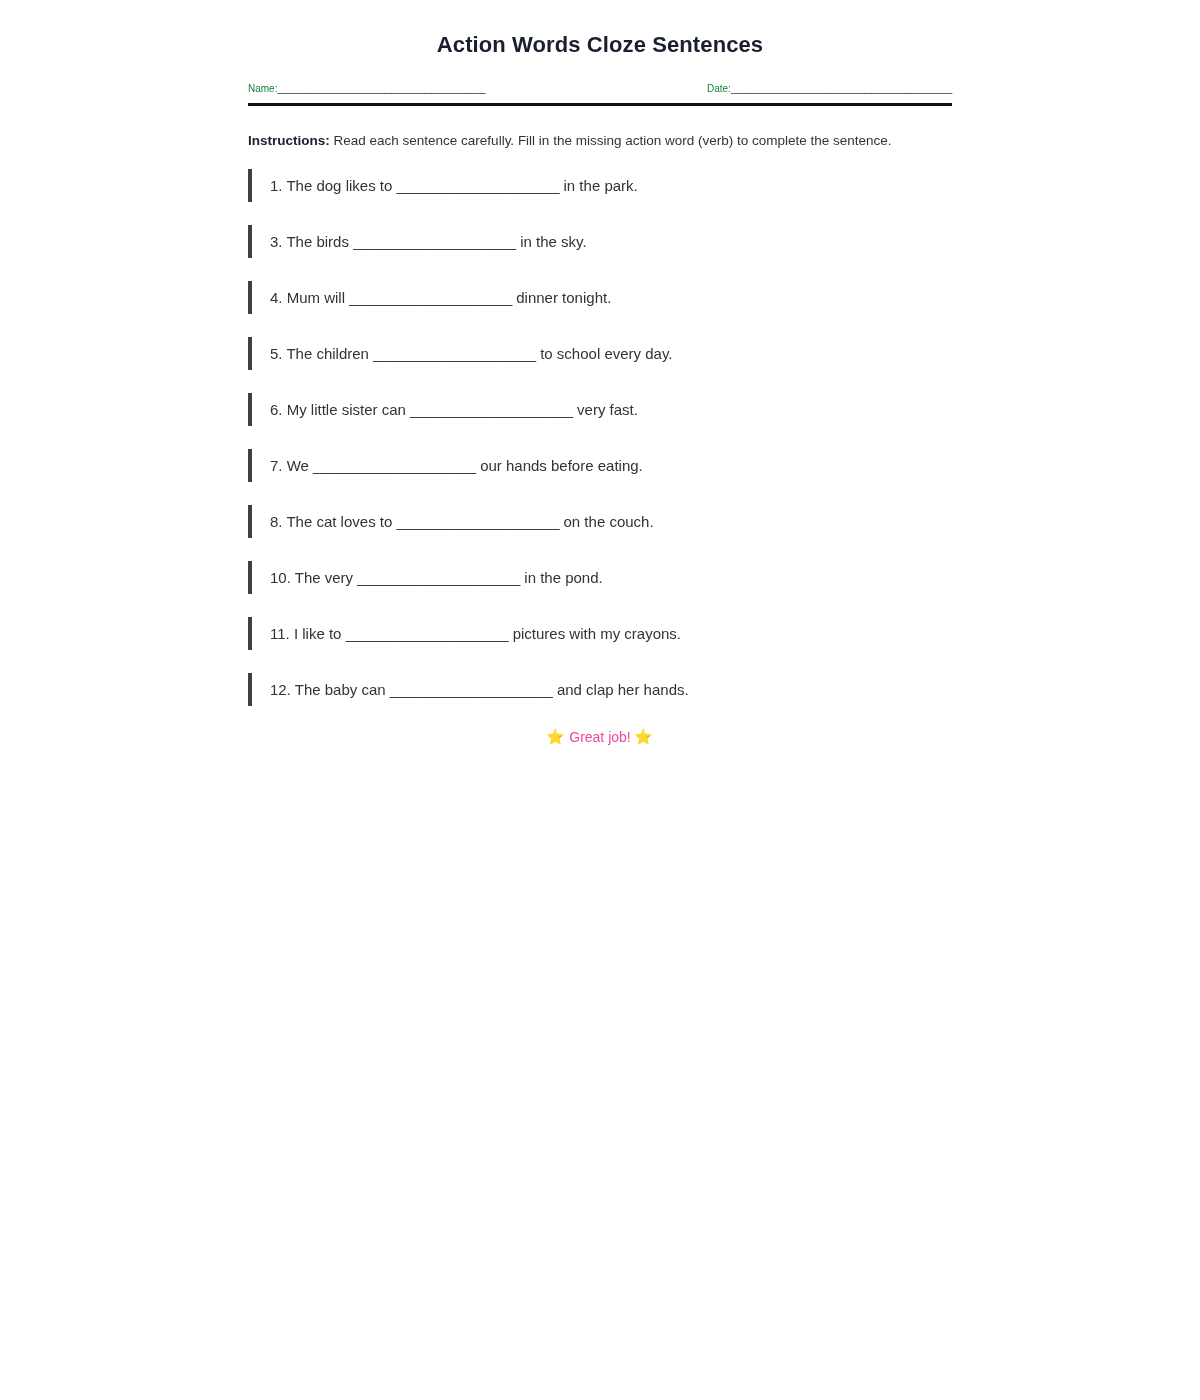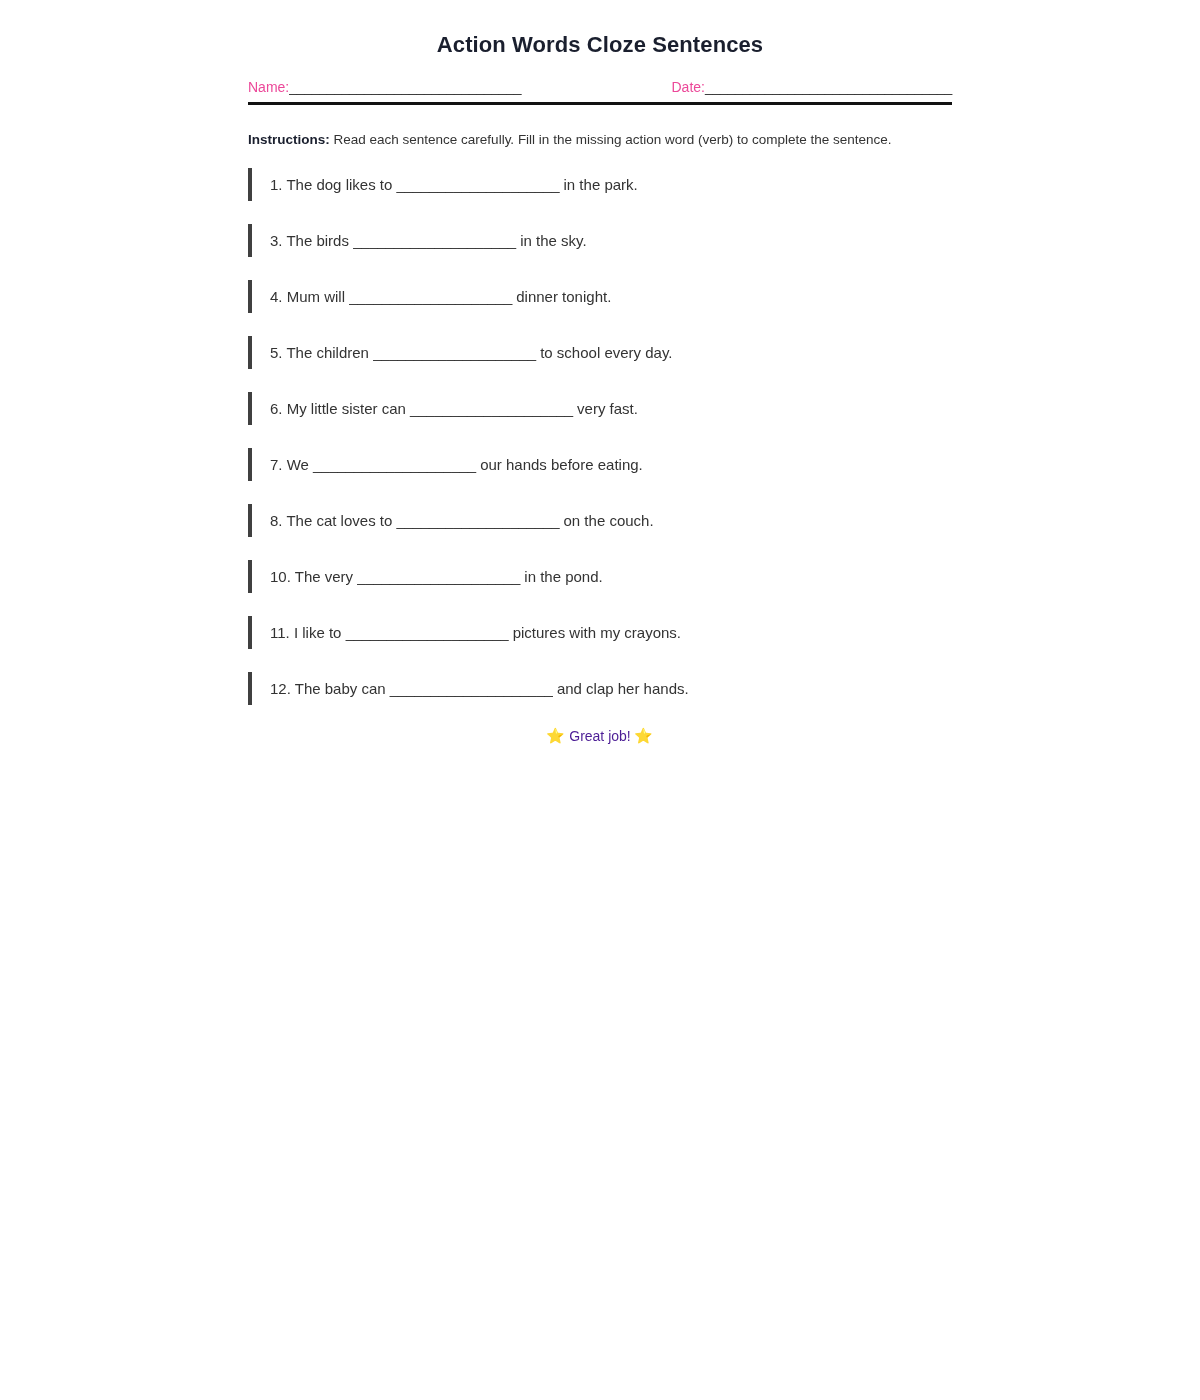"Name:" .nd-label { color: #ec4899 -> #15803d; font-size: 14px -> 10px }
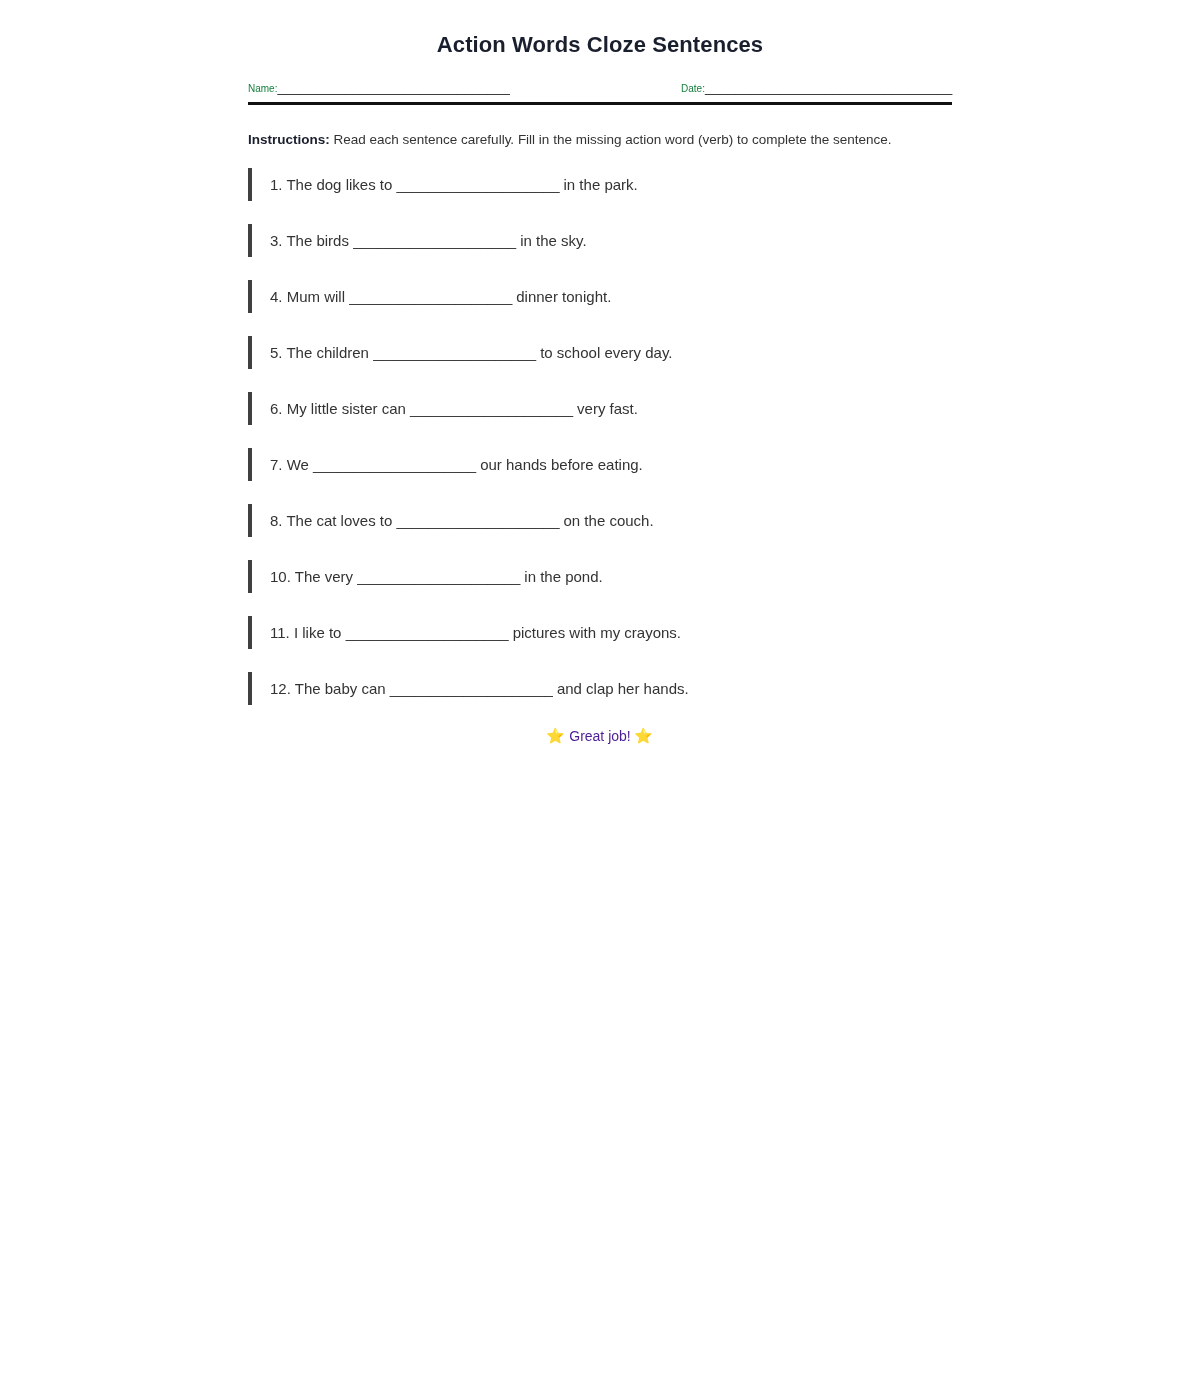"_______________________________" .nd-rule { font-family: none -> Liberation Serif, serif }
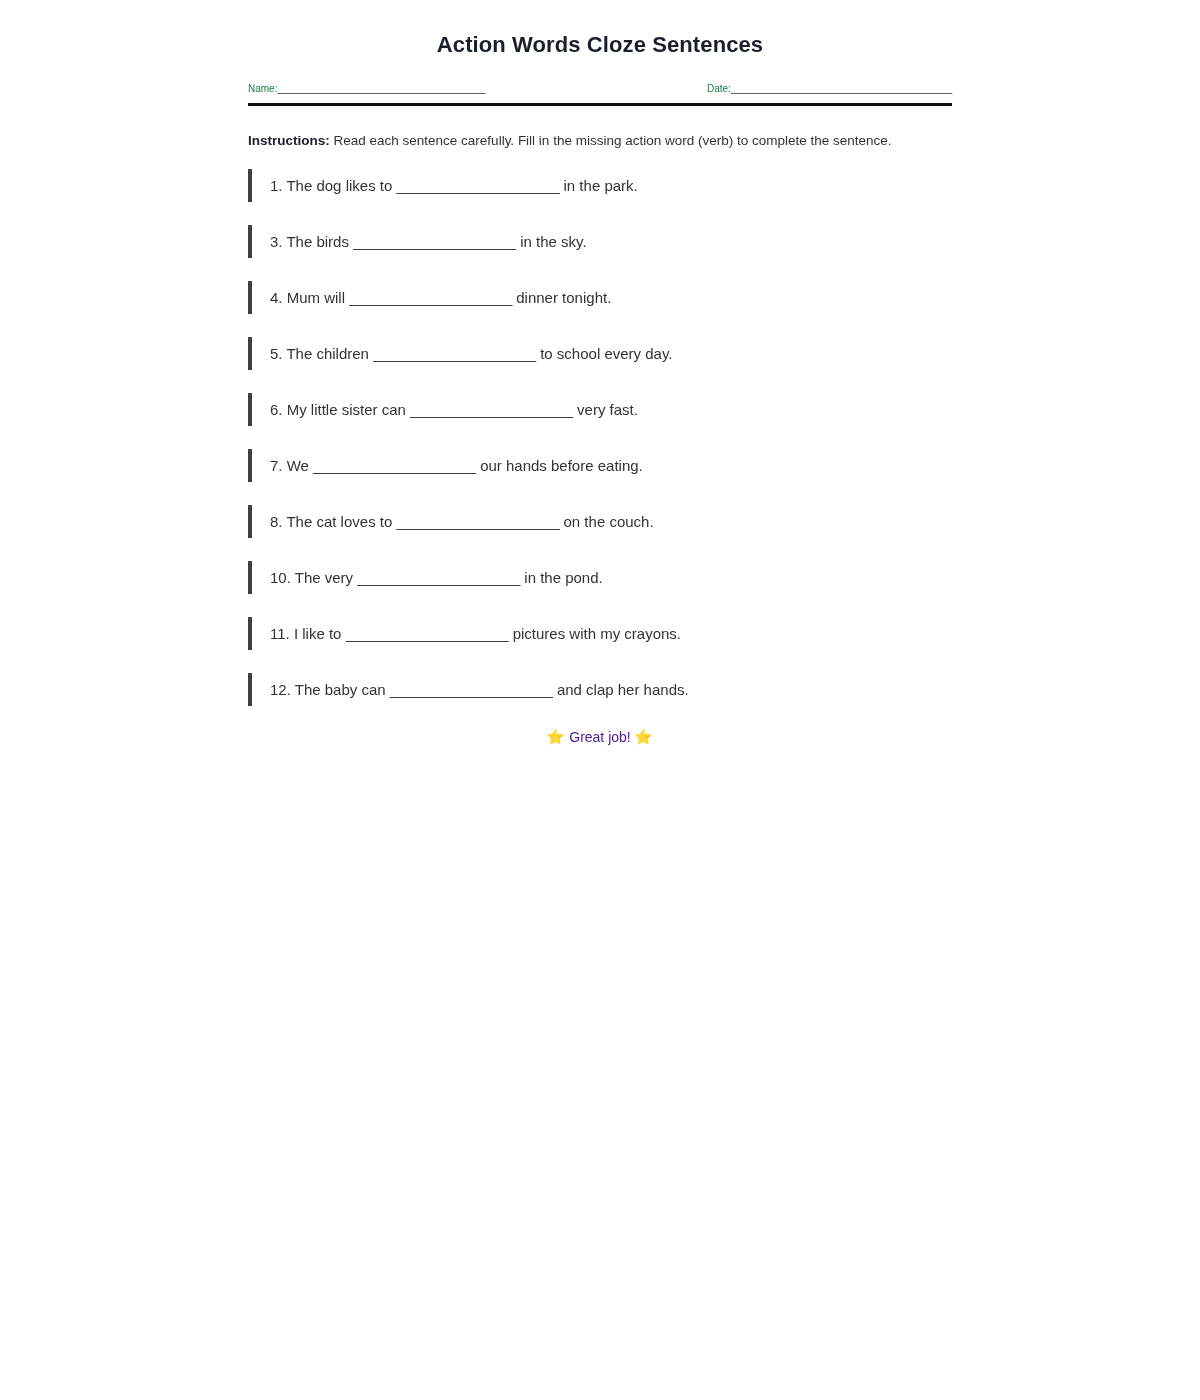"Great job!" .footer-text { color: #4c1d95 -> #ec4899 }
